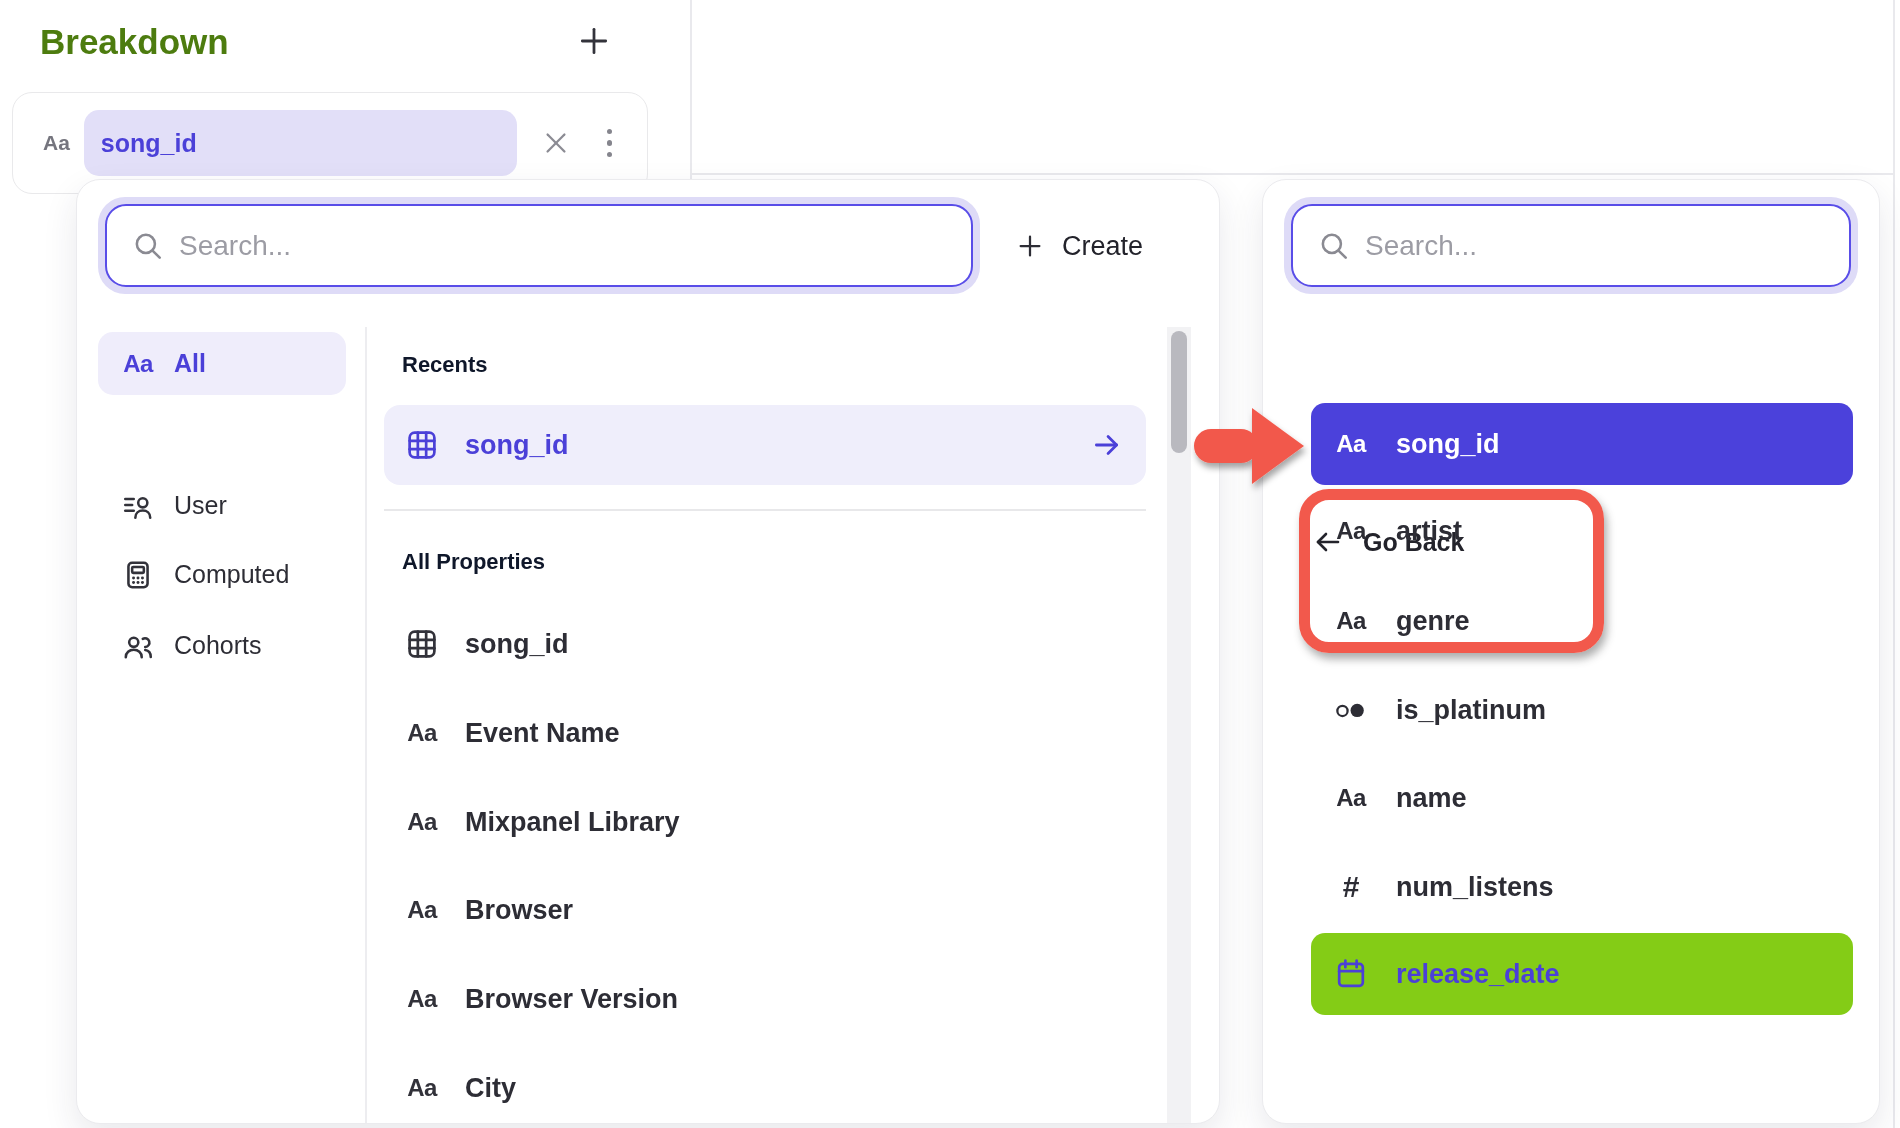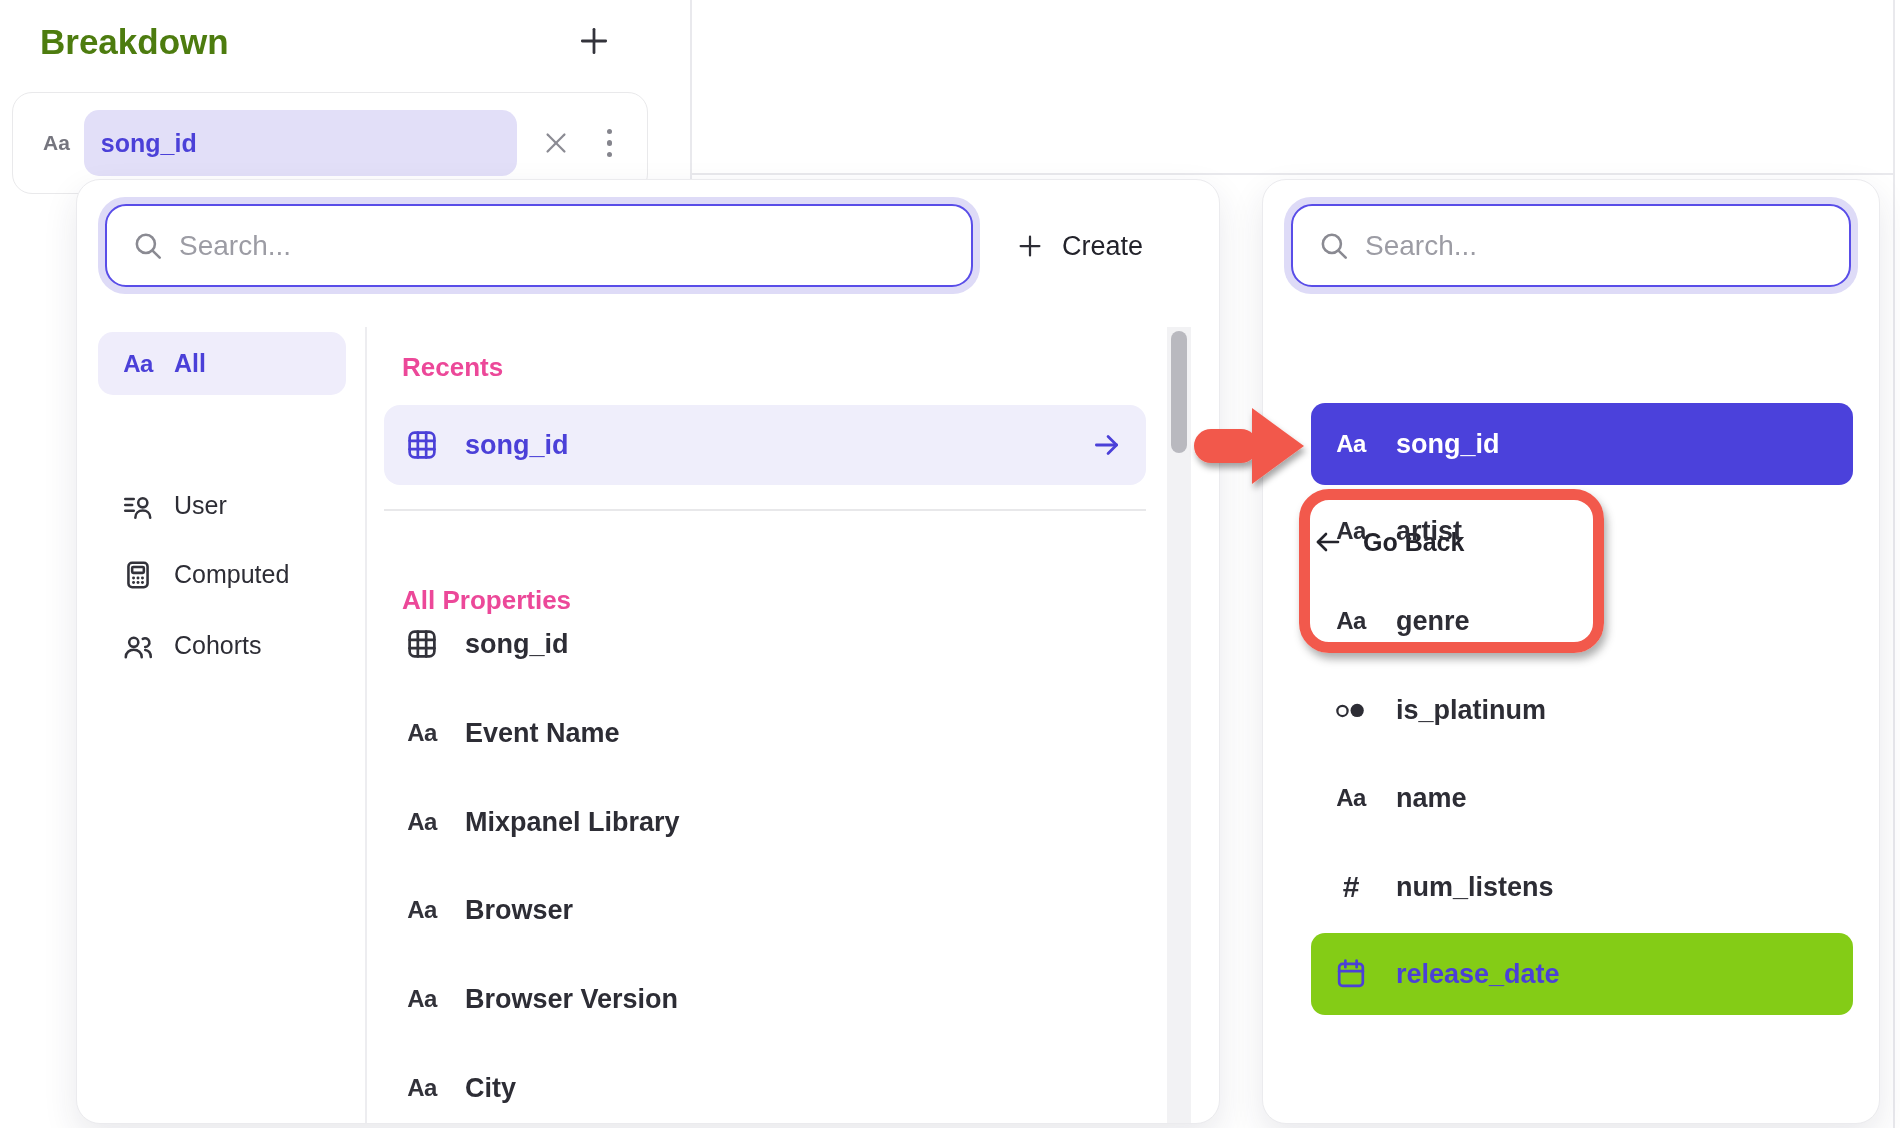"Recents" .sec-h { color: #ec4899 -> #0f172a; font-size: 26px -> 22px }
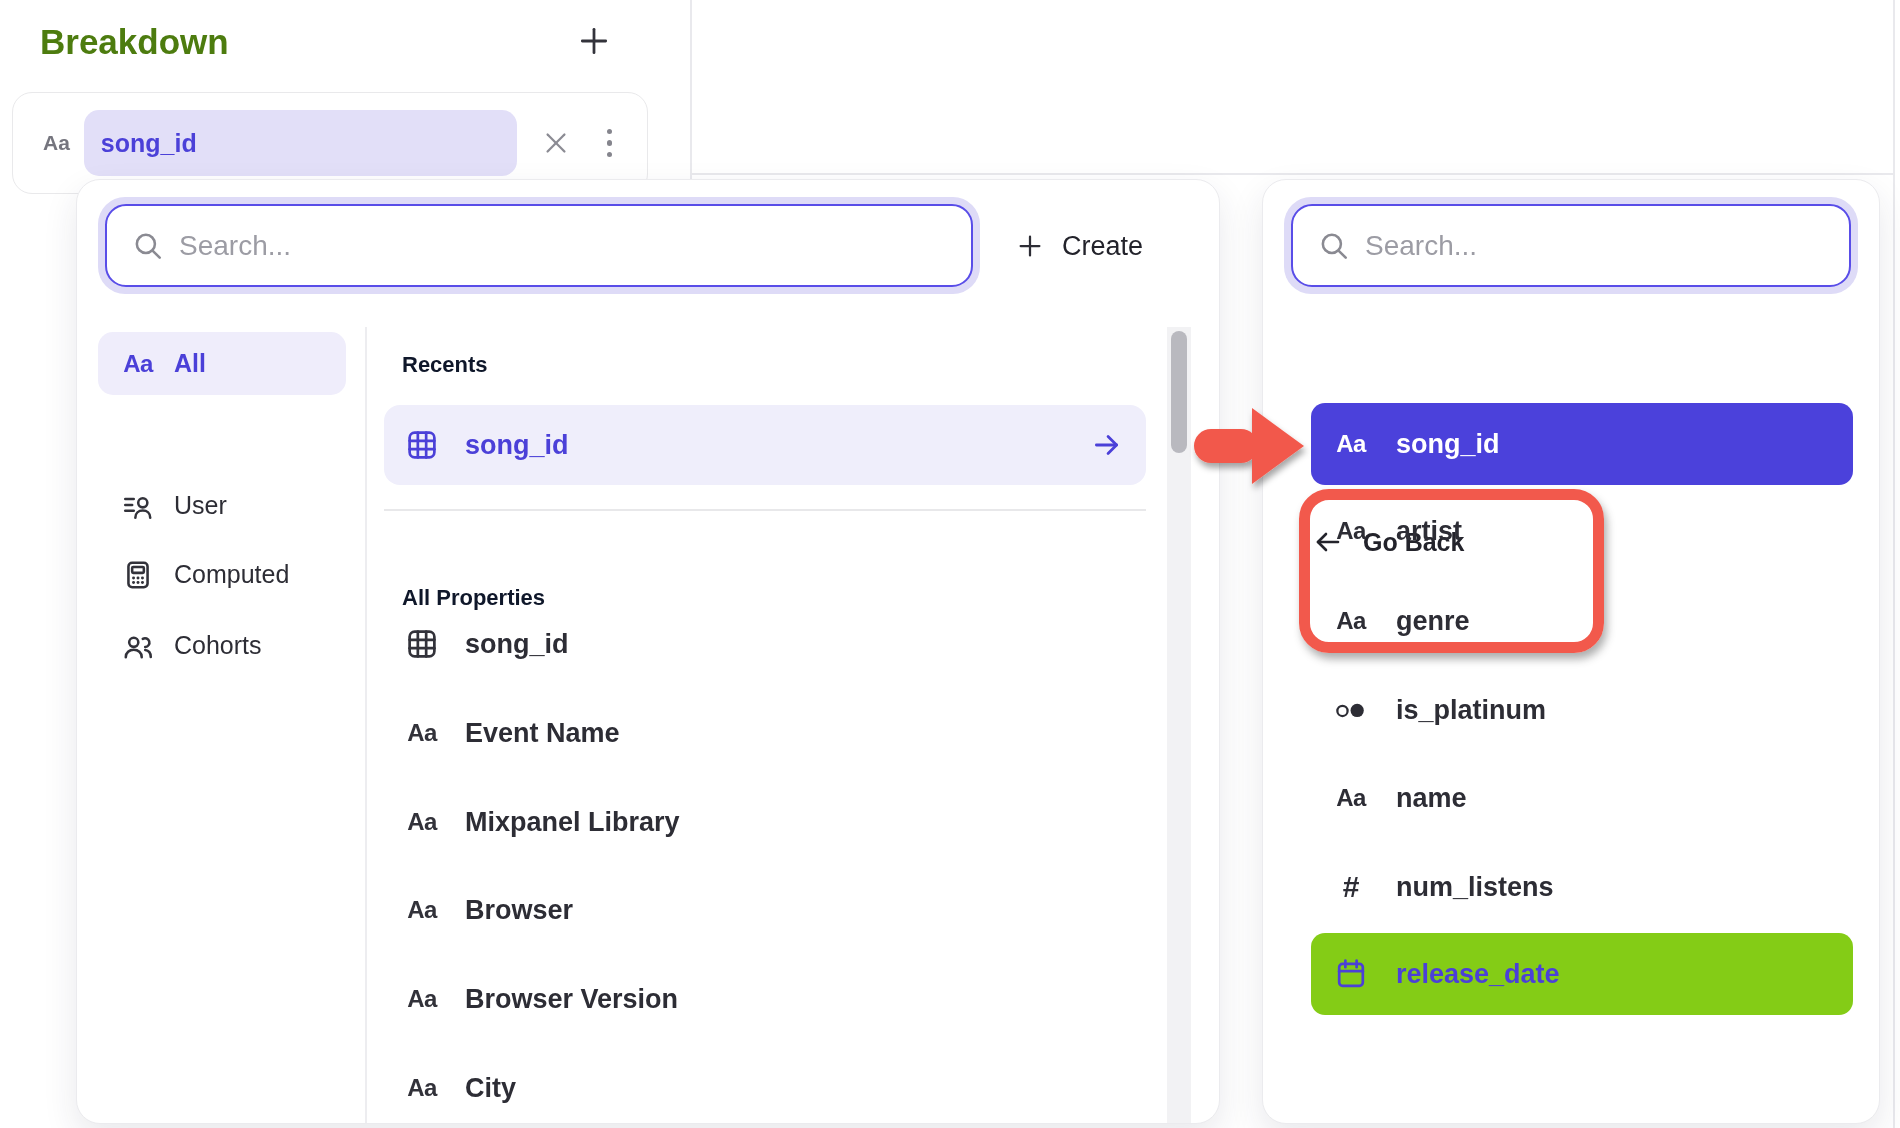"All Properties" div.sec-h { margin-top: 36px -> none }
